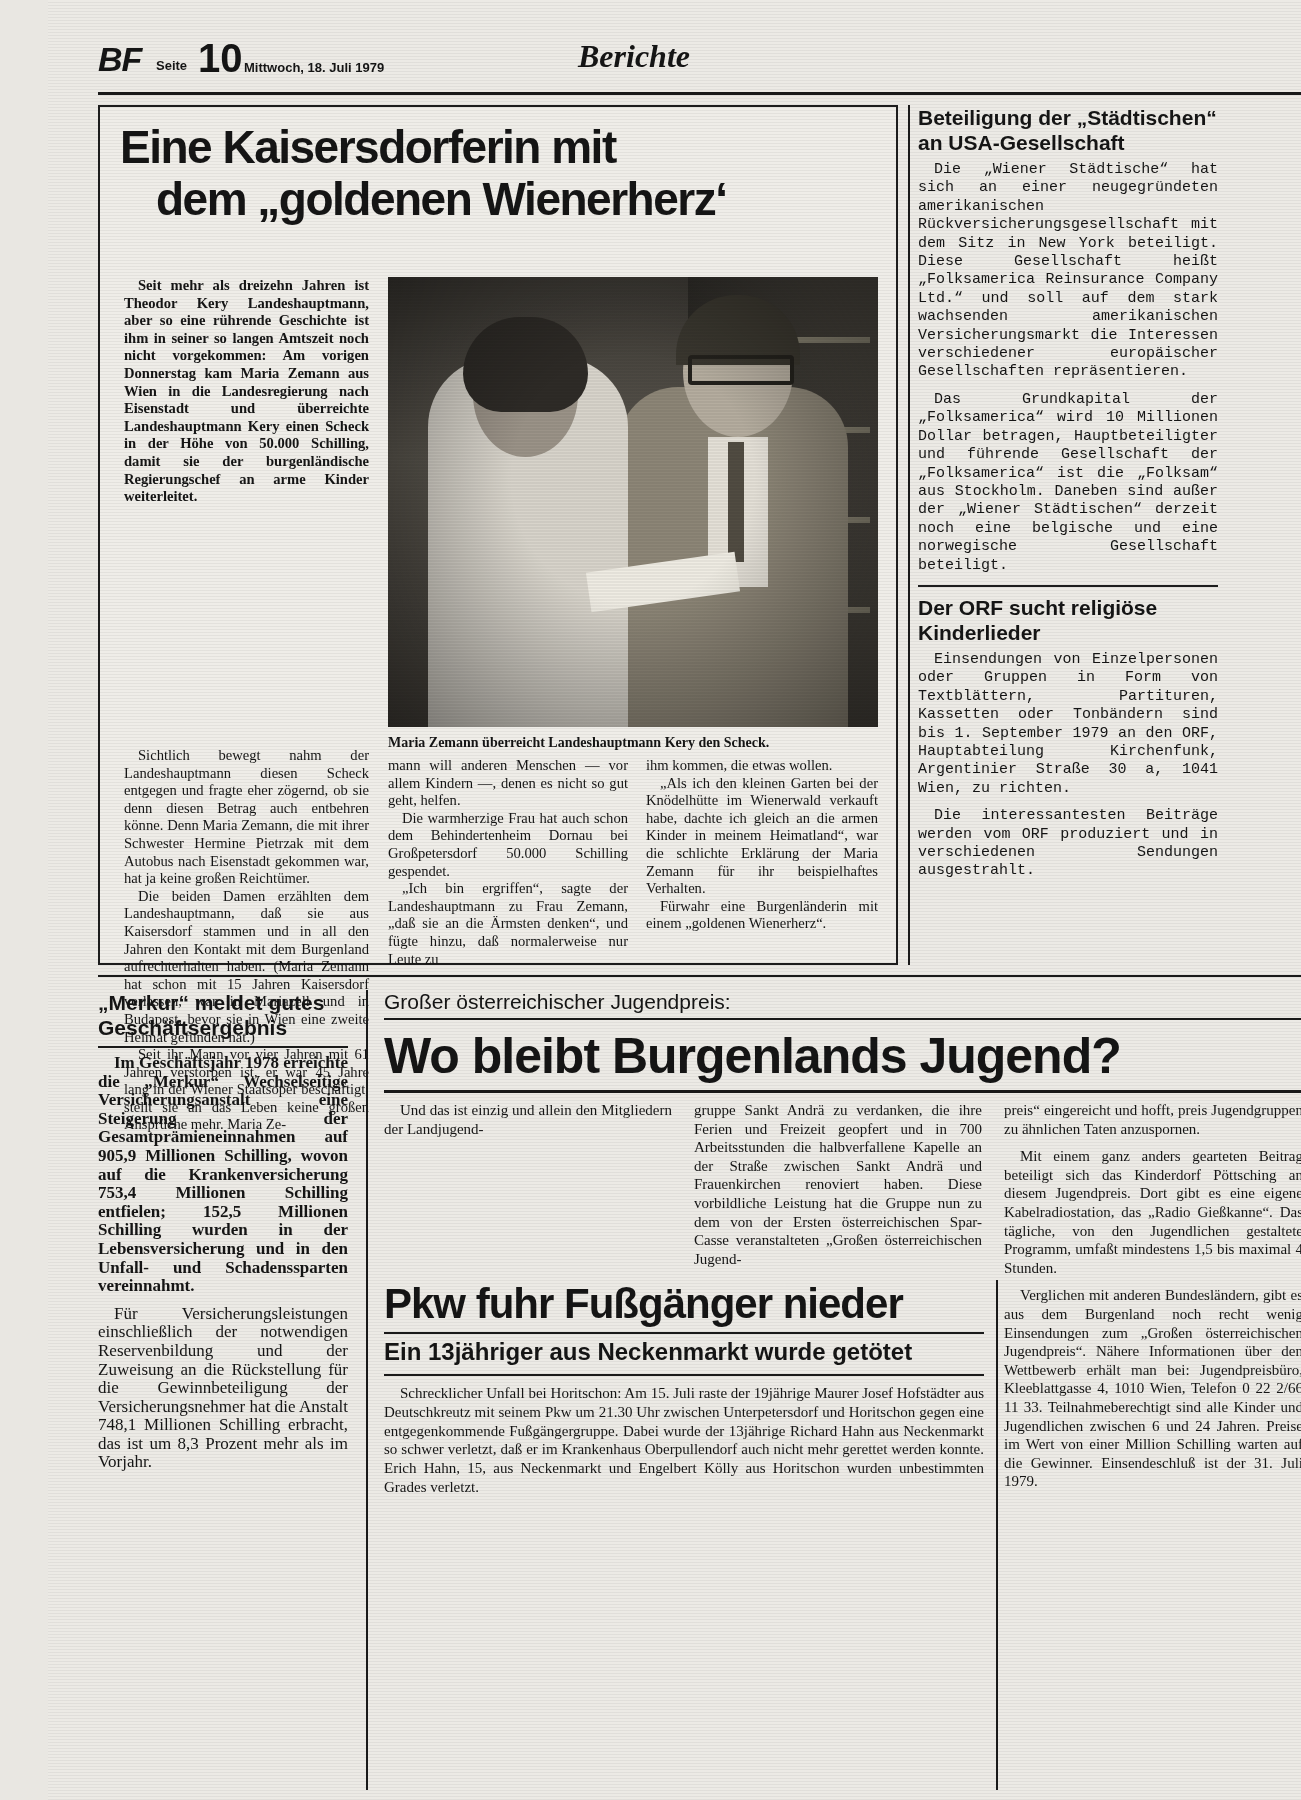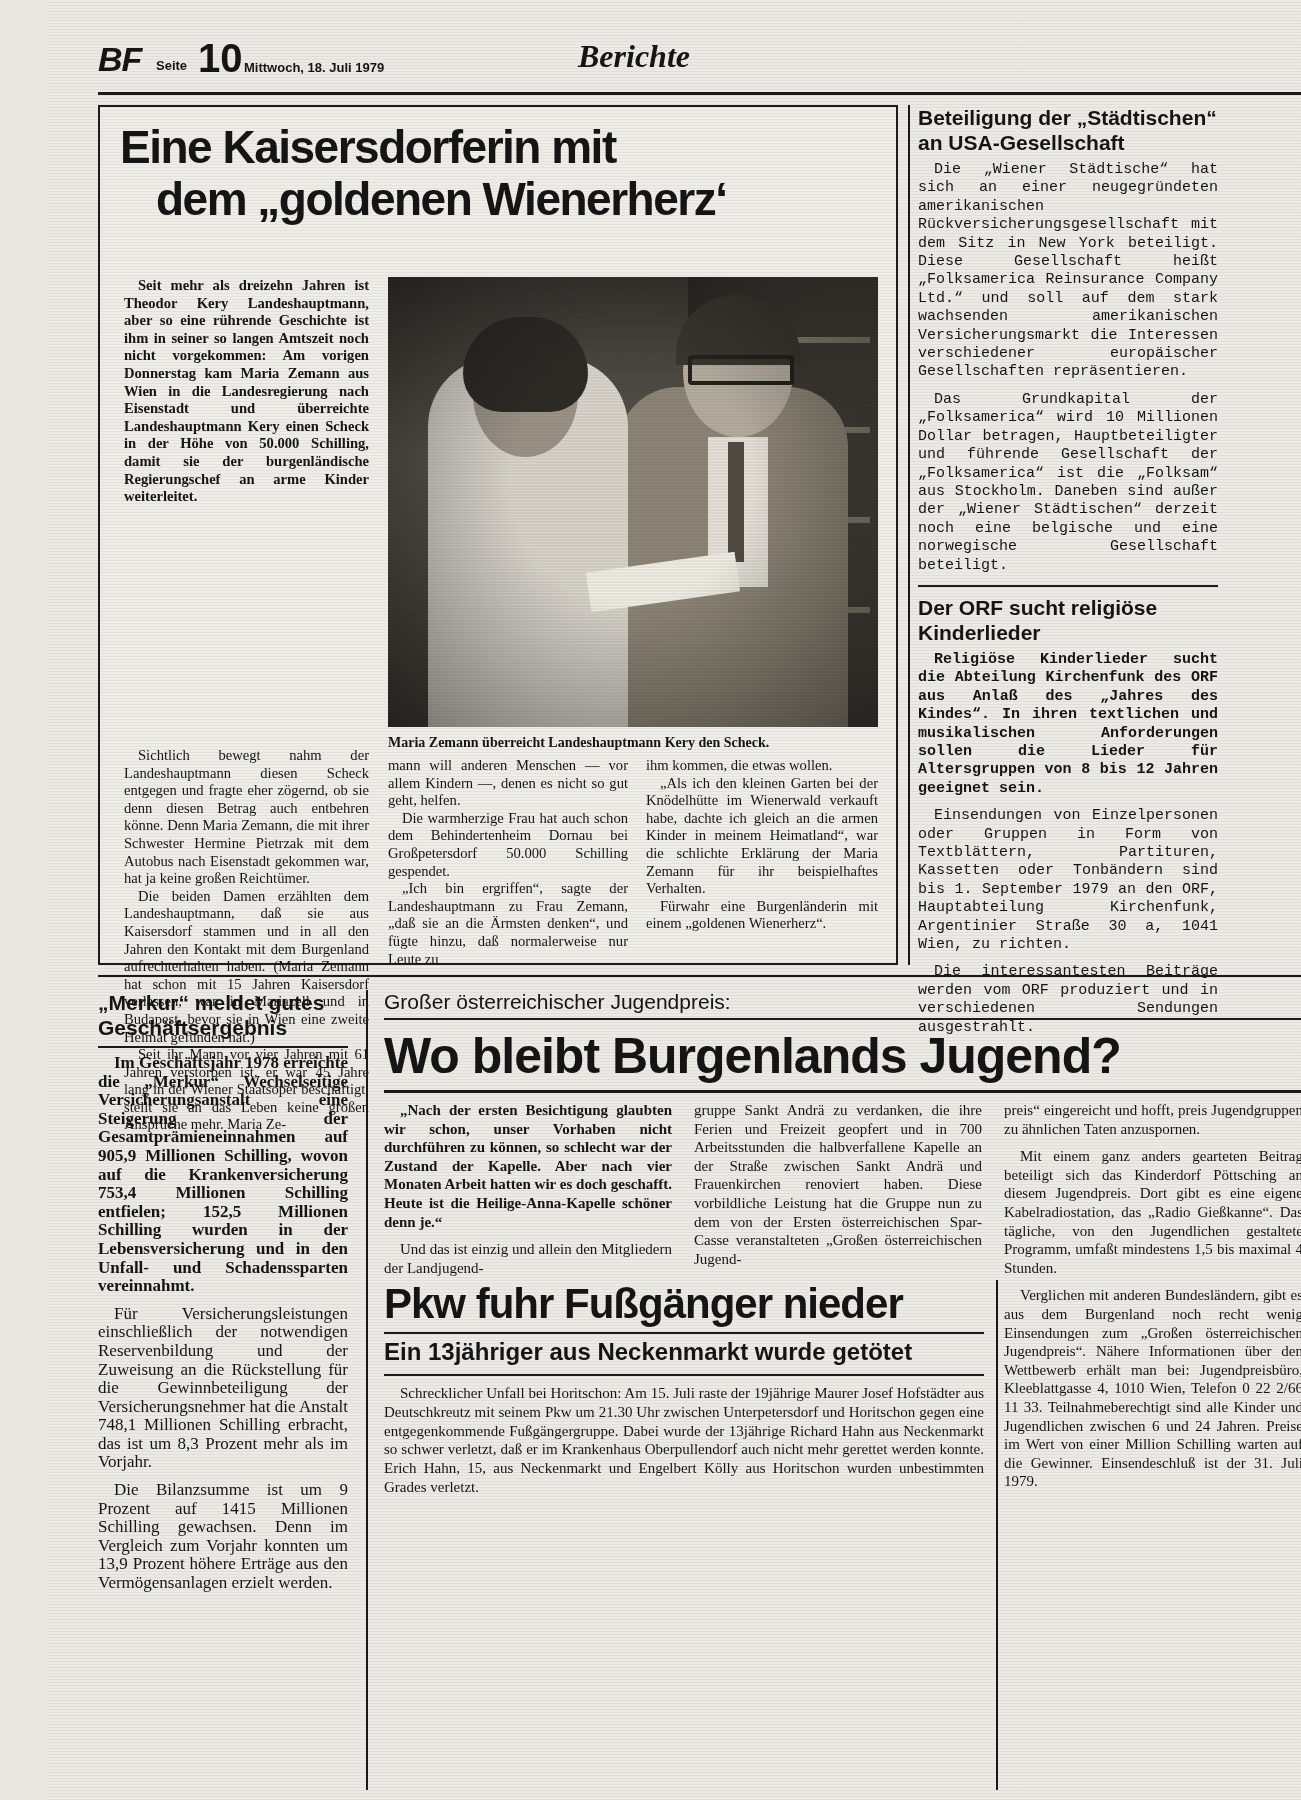"Religiöse Kinderlieder sucht die" p.b { html: <p>Religiöse Kinderlieder sucht die Abteilung Kirchenfunk des ORF aus Anlaß des „Jahres des Kindes“. In ihren textlichen und musikalischen Anforderungen sollen die Lieder für Altersgruppen von 8 bis 12 Jahren geeignet sein.</p> -> none }
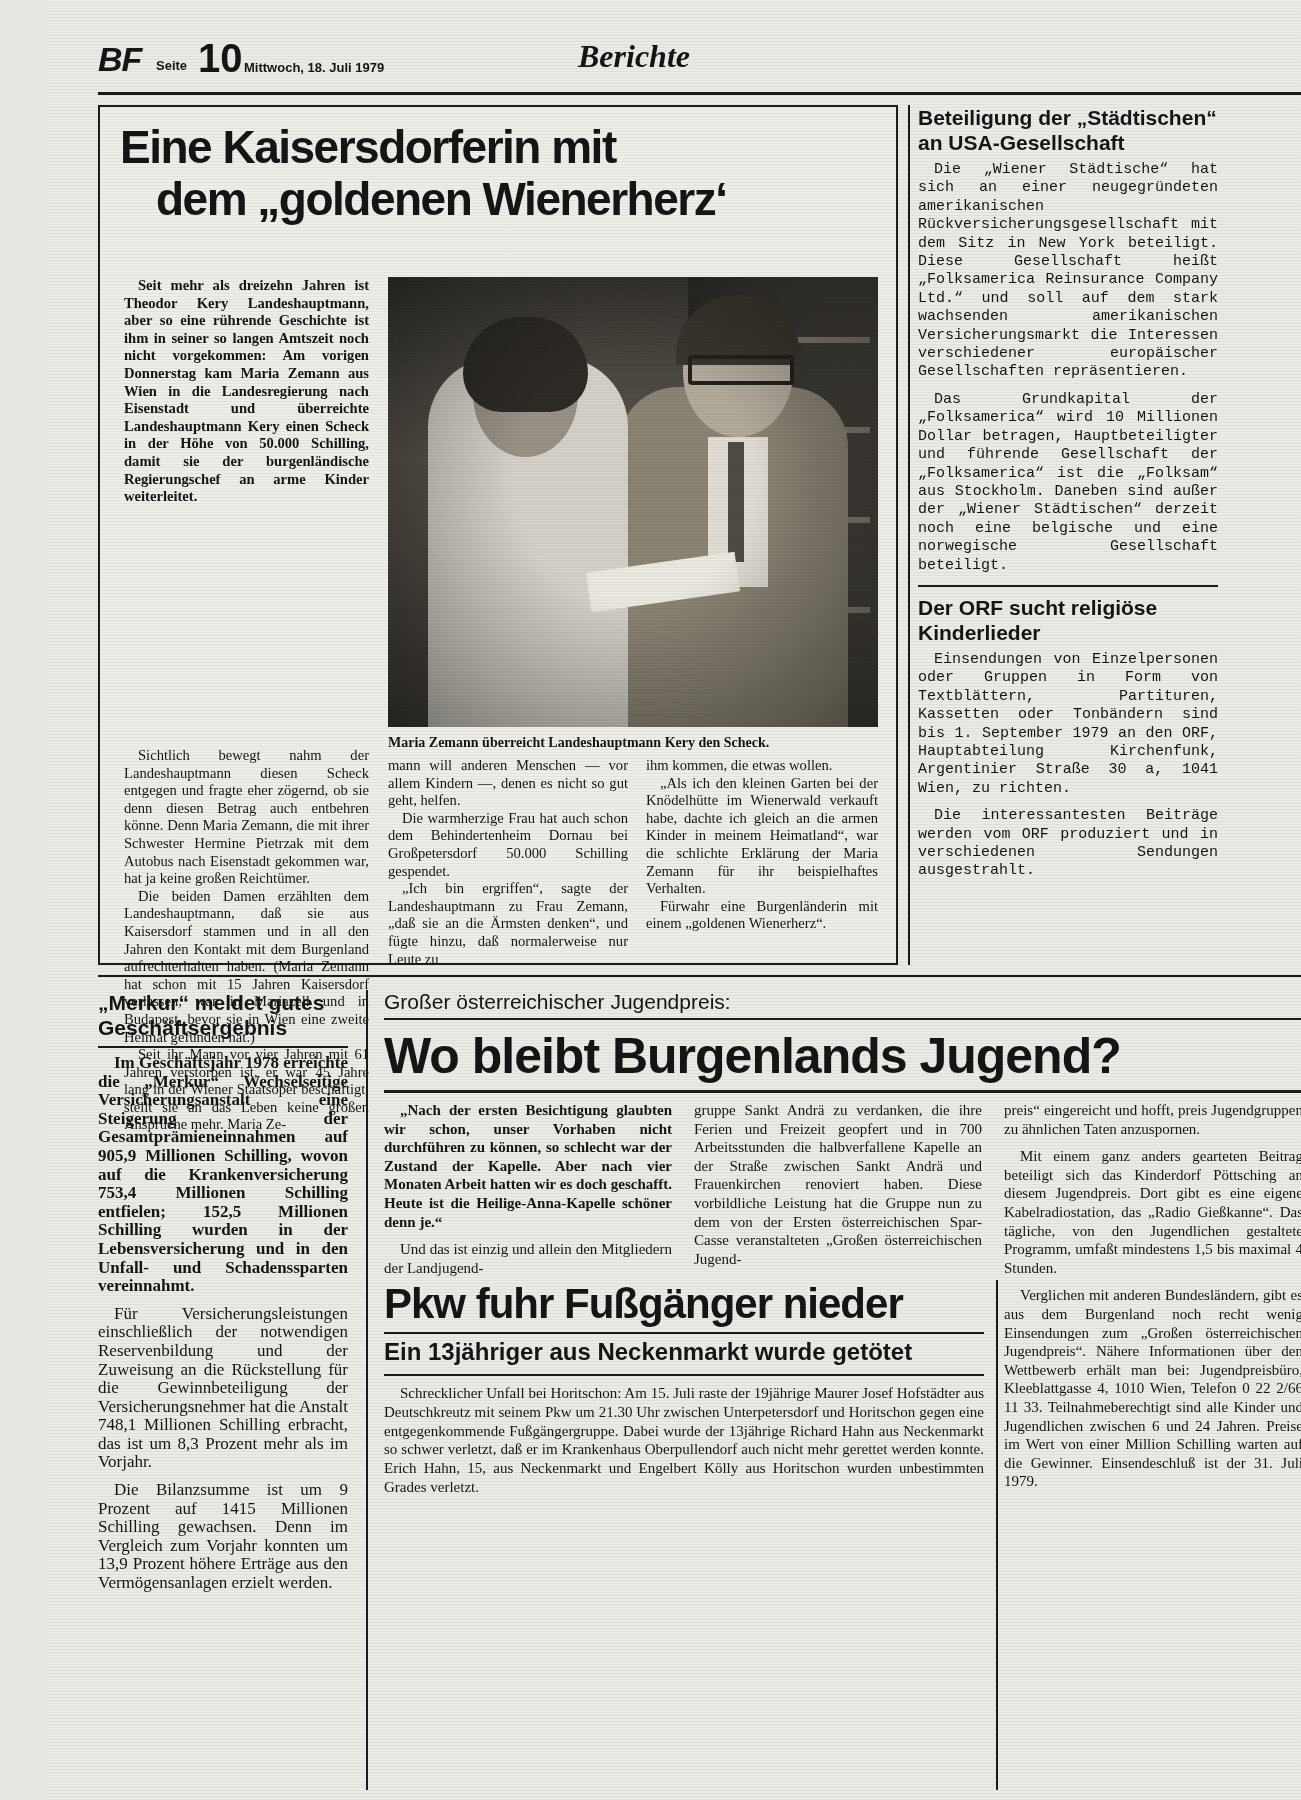"„Nach der ersten Besichtigung glaubten" p.b { html: <p>„Nach der ersten Besichtigung glaubten wir schon, unser Vorhaben nicht durchführen zu können, so schlecht war der Zustand der Kapelle. Aber nach vier Monaten Arbeit hatten wir es doch geschafft. Heute ist die Heilige-Anna-Kapelle schöner denn je.“</p> -> none }
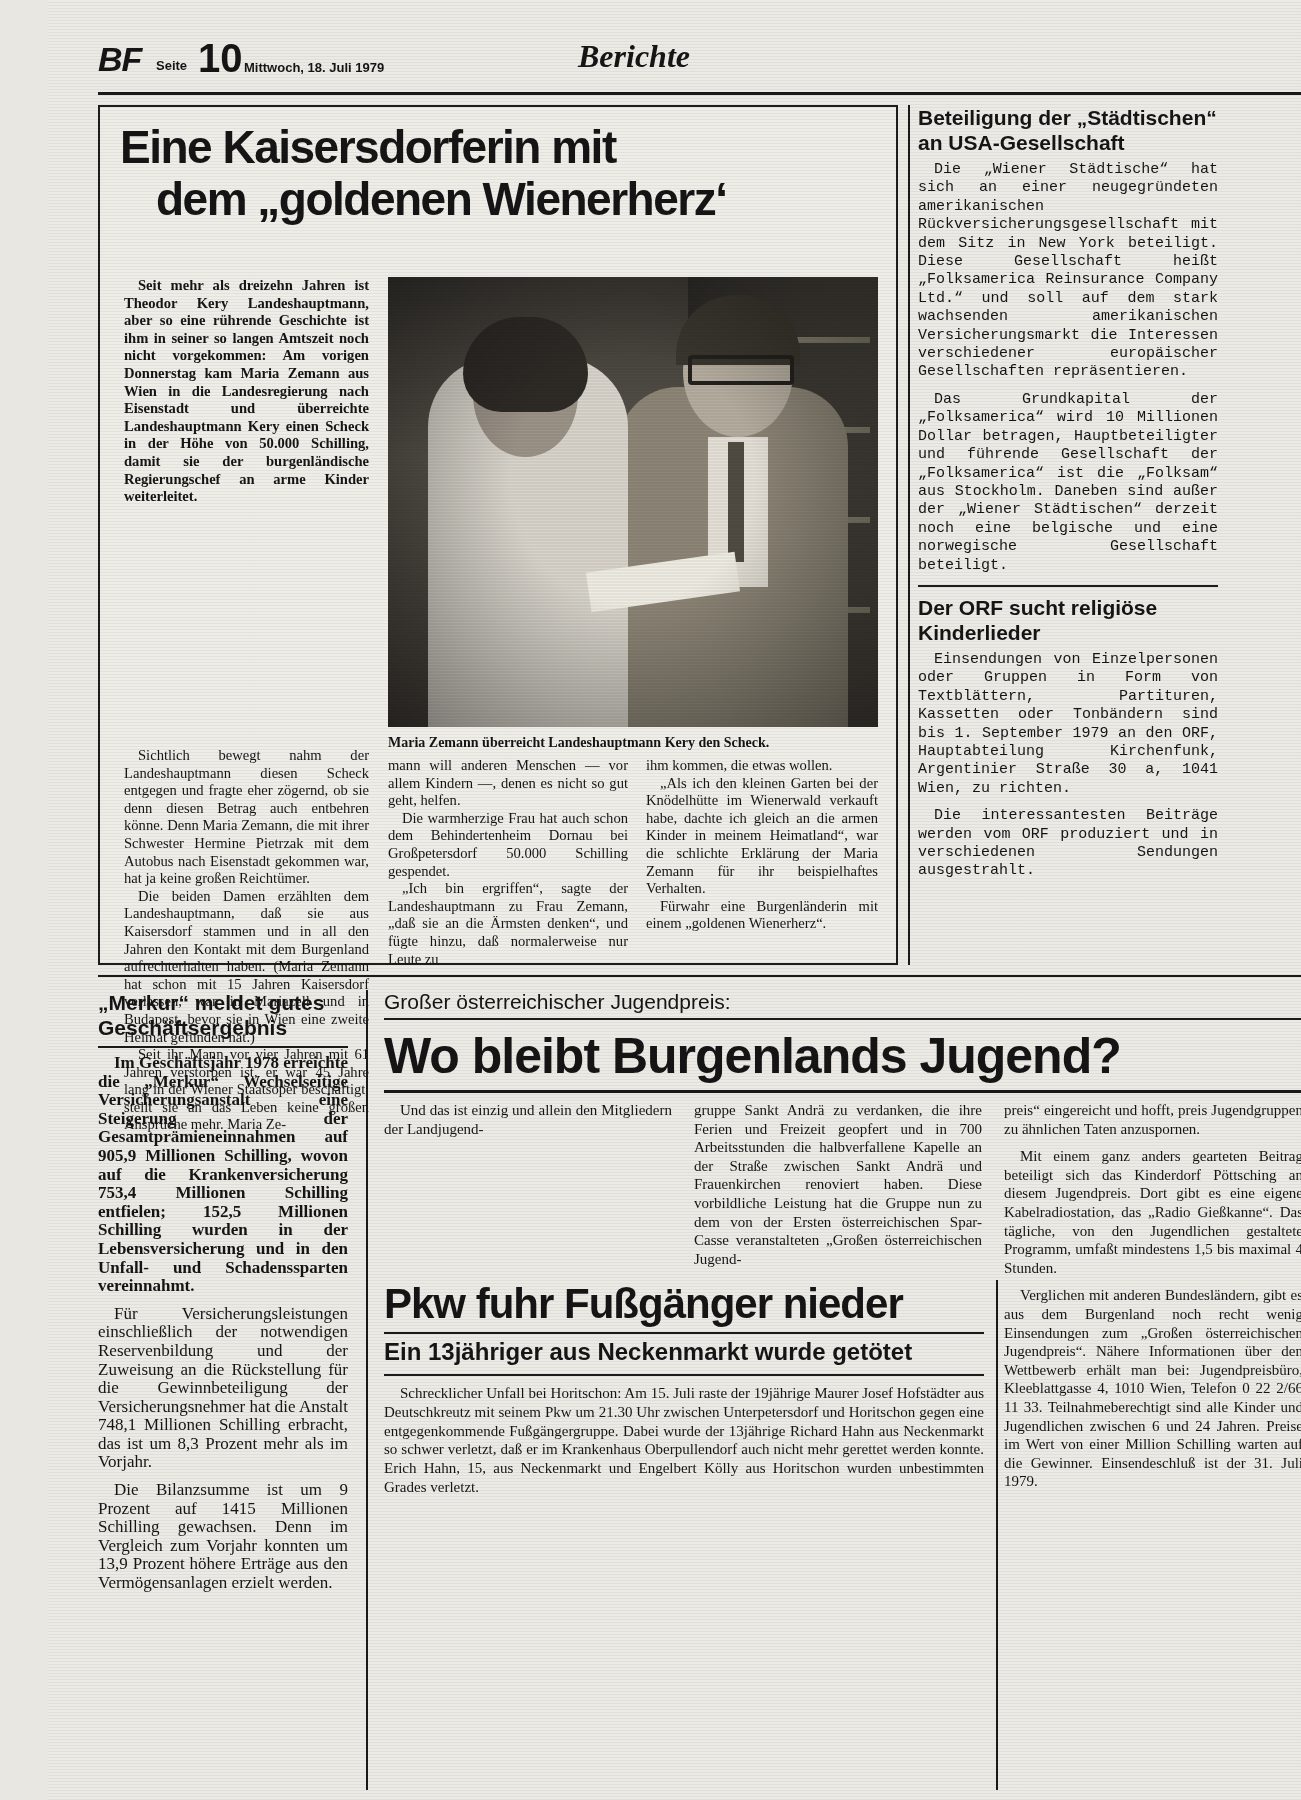"Die Bilanzsumme ist um 9" p { html: <p>Die Bilanzsumme ist um 9 Prozent auf 1415 Millionen Schilling gewachsen. Denn im Vergleich zum Vorjahr konnten um 13,9 Prozent höhere Erträge aus den Vermögensanlagen erzielt werden.</p> -> none }
